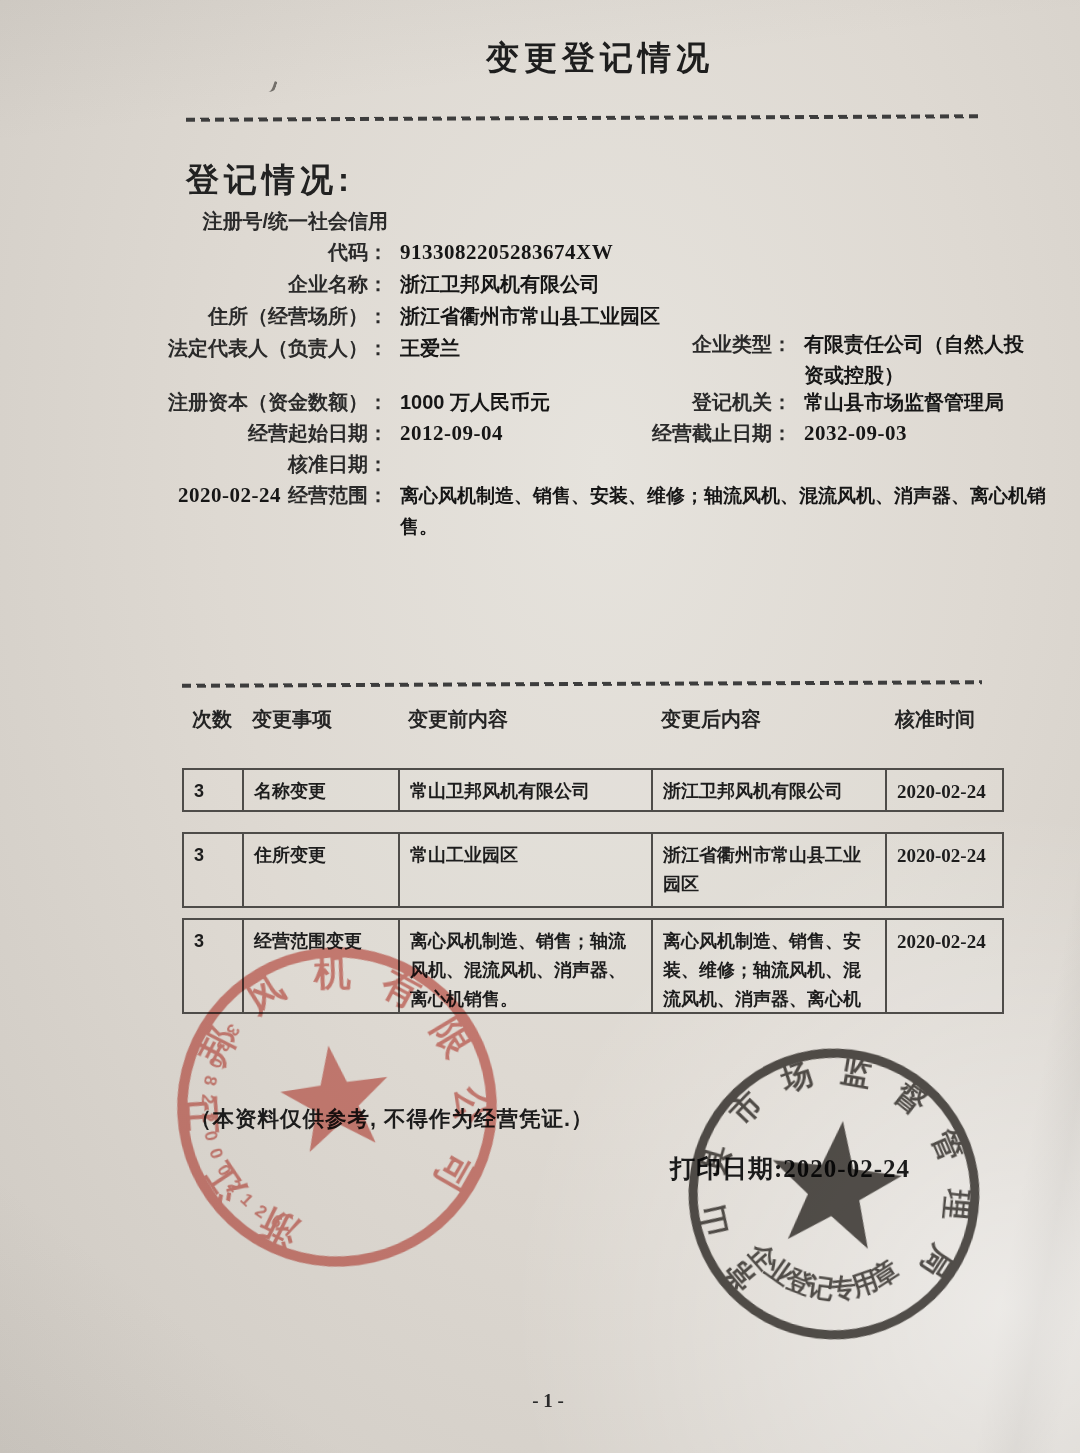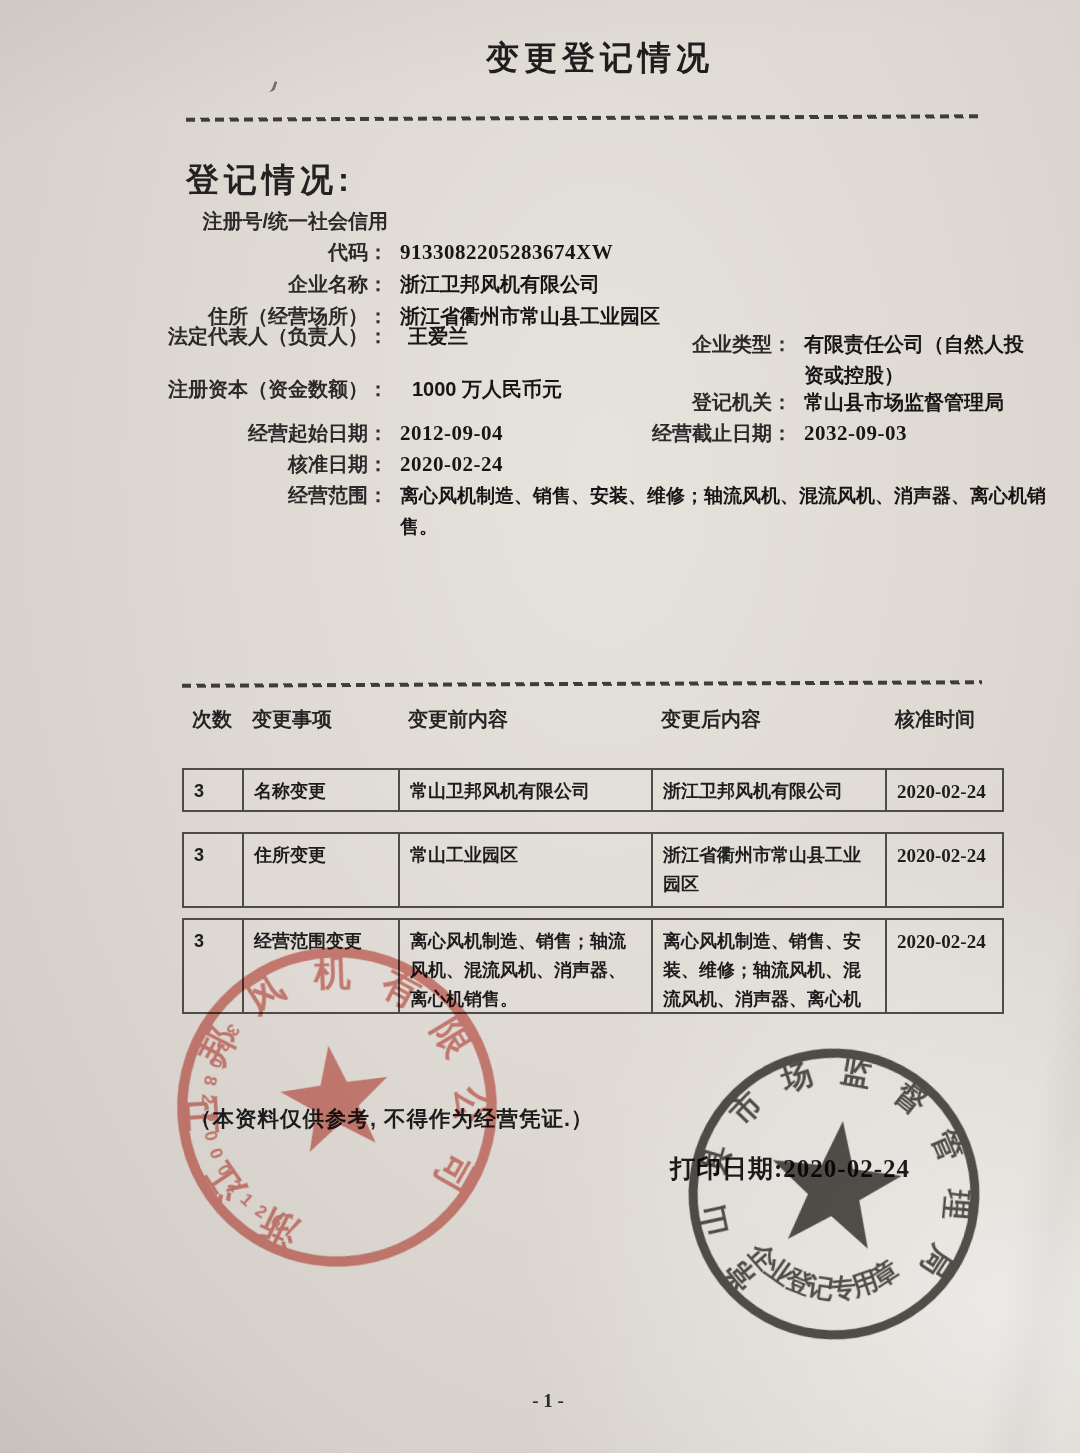"法定代表人（负责人）：" div.frow { gap: 8px -> none; top: 321px -> 333px }
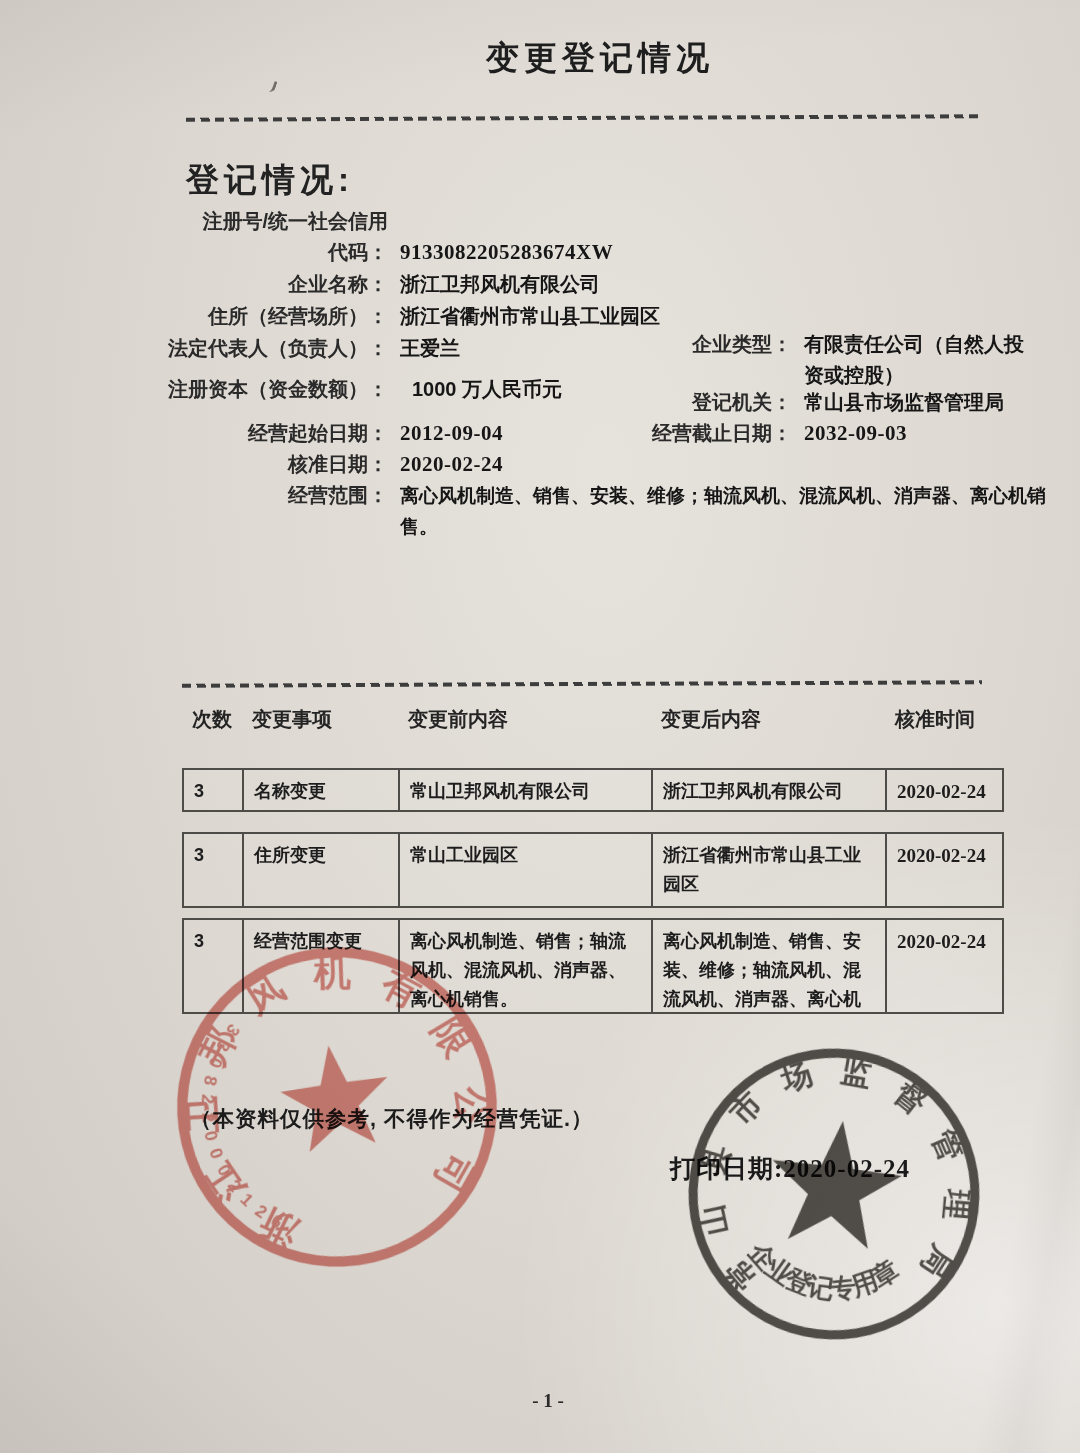"注册资本（资金数额）：" div.frow { gap: 12px -> none; top: 374px -> 387px }
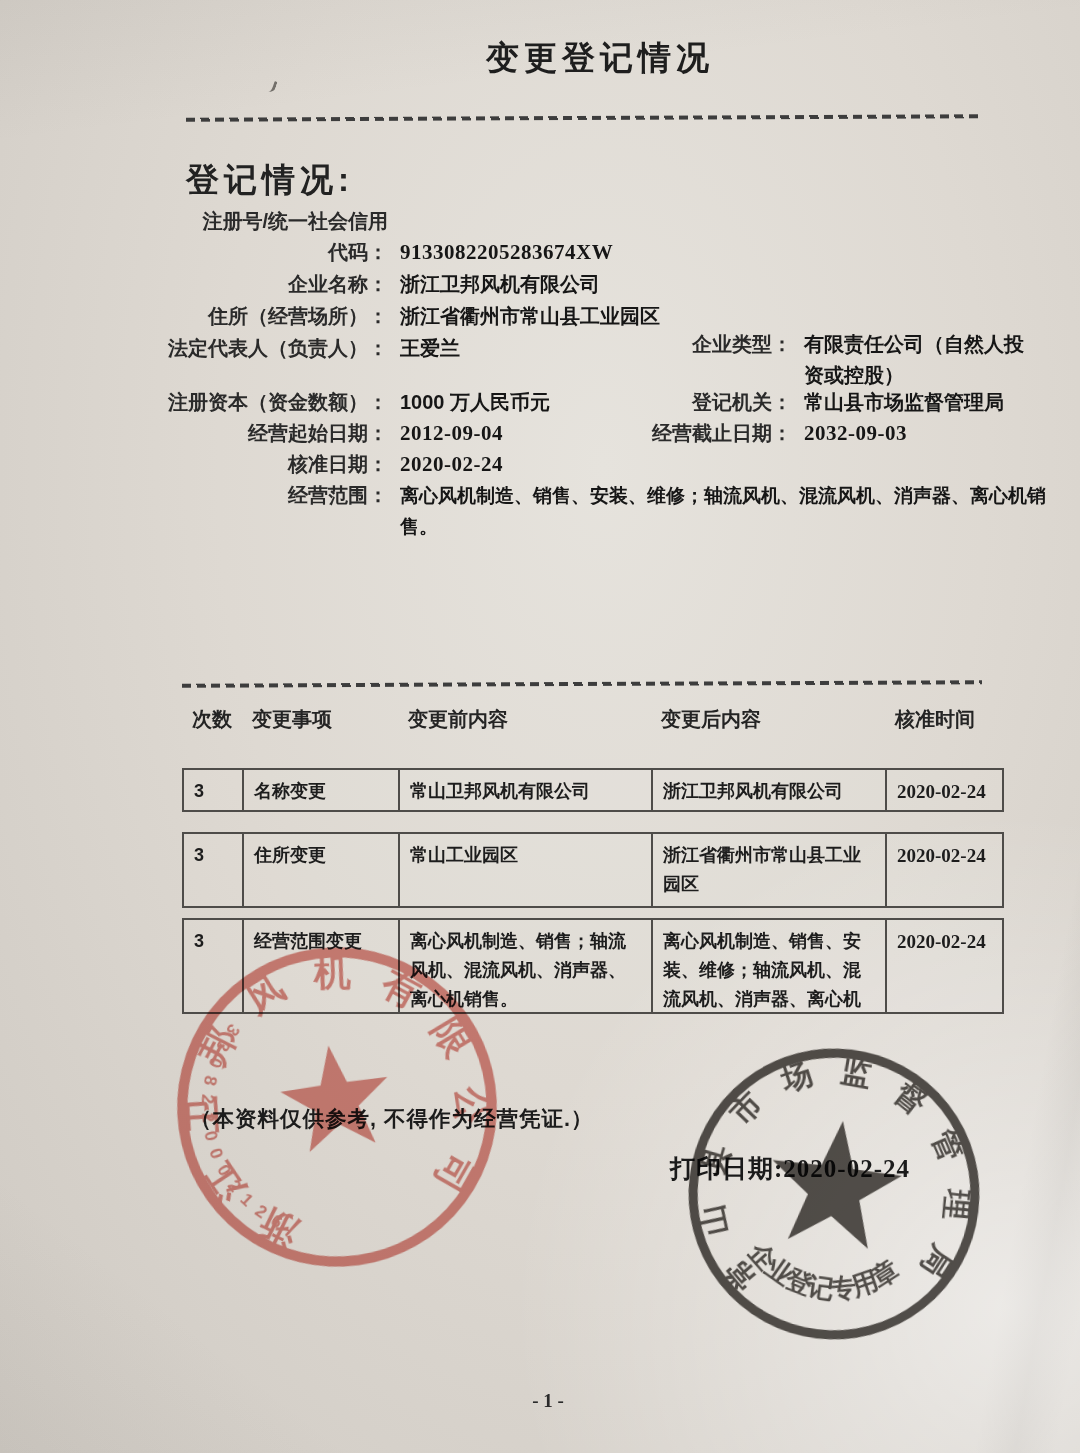"核准日期：" div.frow { flex-direction: none -> column }
